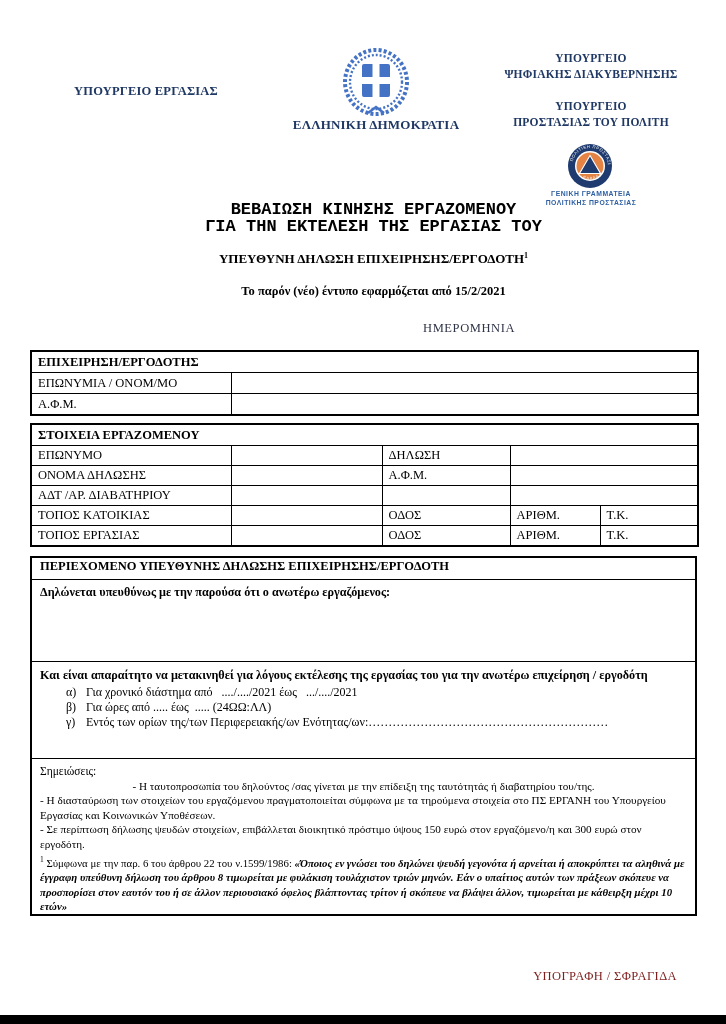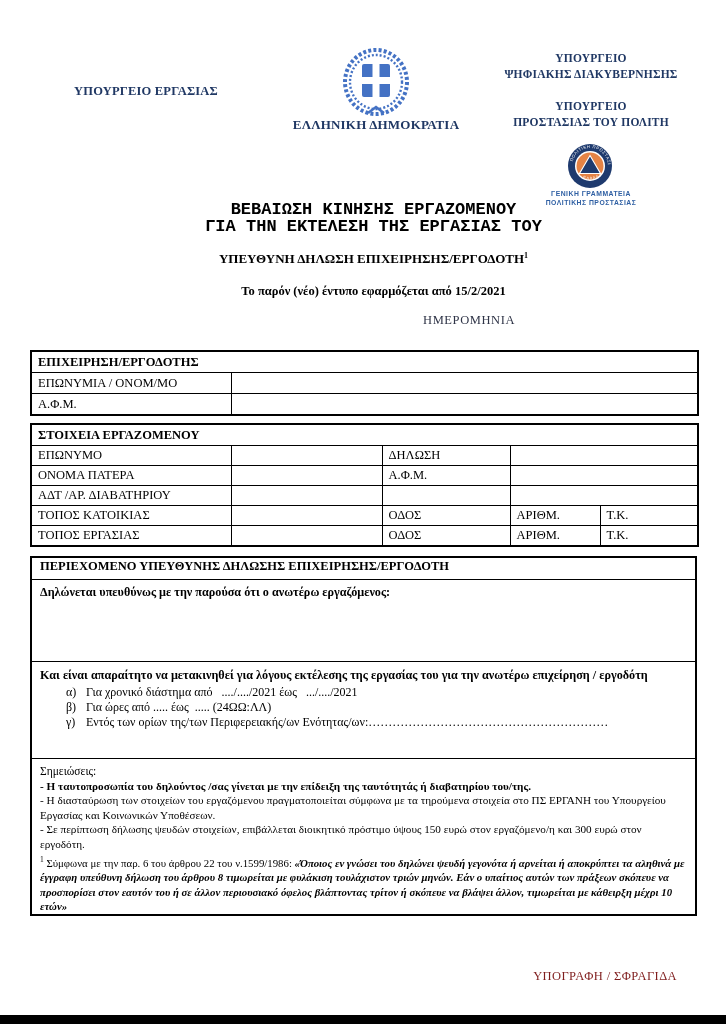"ΗΜΕΡΟΜΗΝΙΑ" .date-label { top: 313px -> 321px }
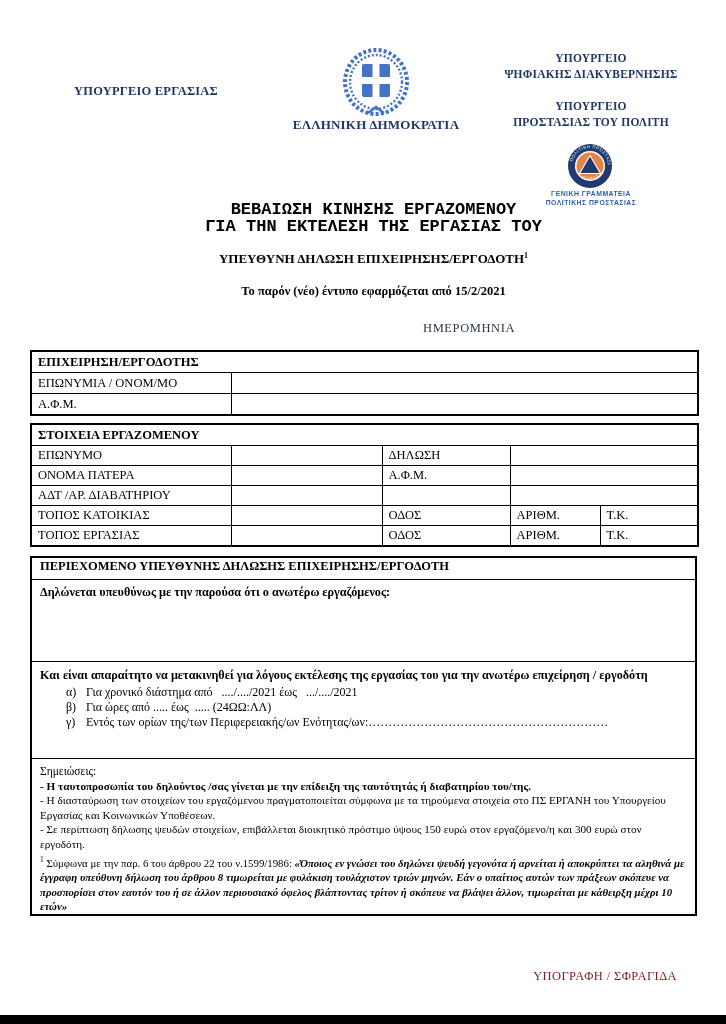"ΟΝΟΜΑ ΠΑΤΕΡΑ" td { text: ΠΑΤΕΡΑ -> ΔΗΛΩΣΗΣ }
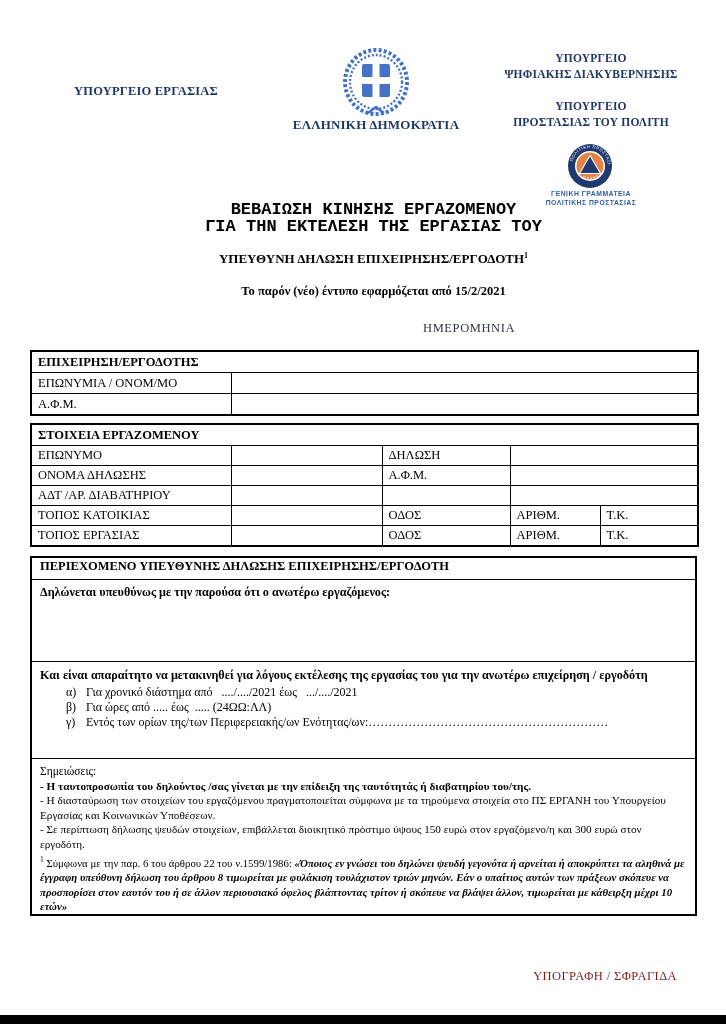"- Η ταυτοπροσωπία του δηλούντος" .note-bold { font-weight: bold -> normal; text-align: none -> center }
